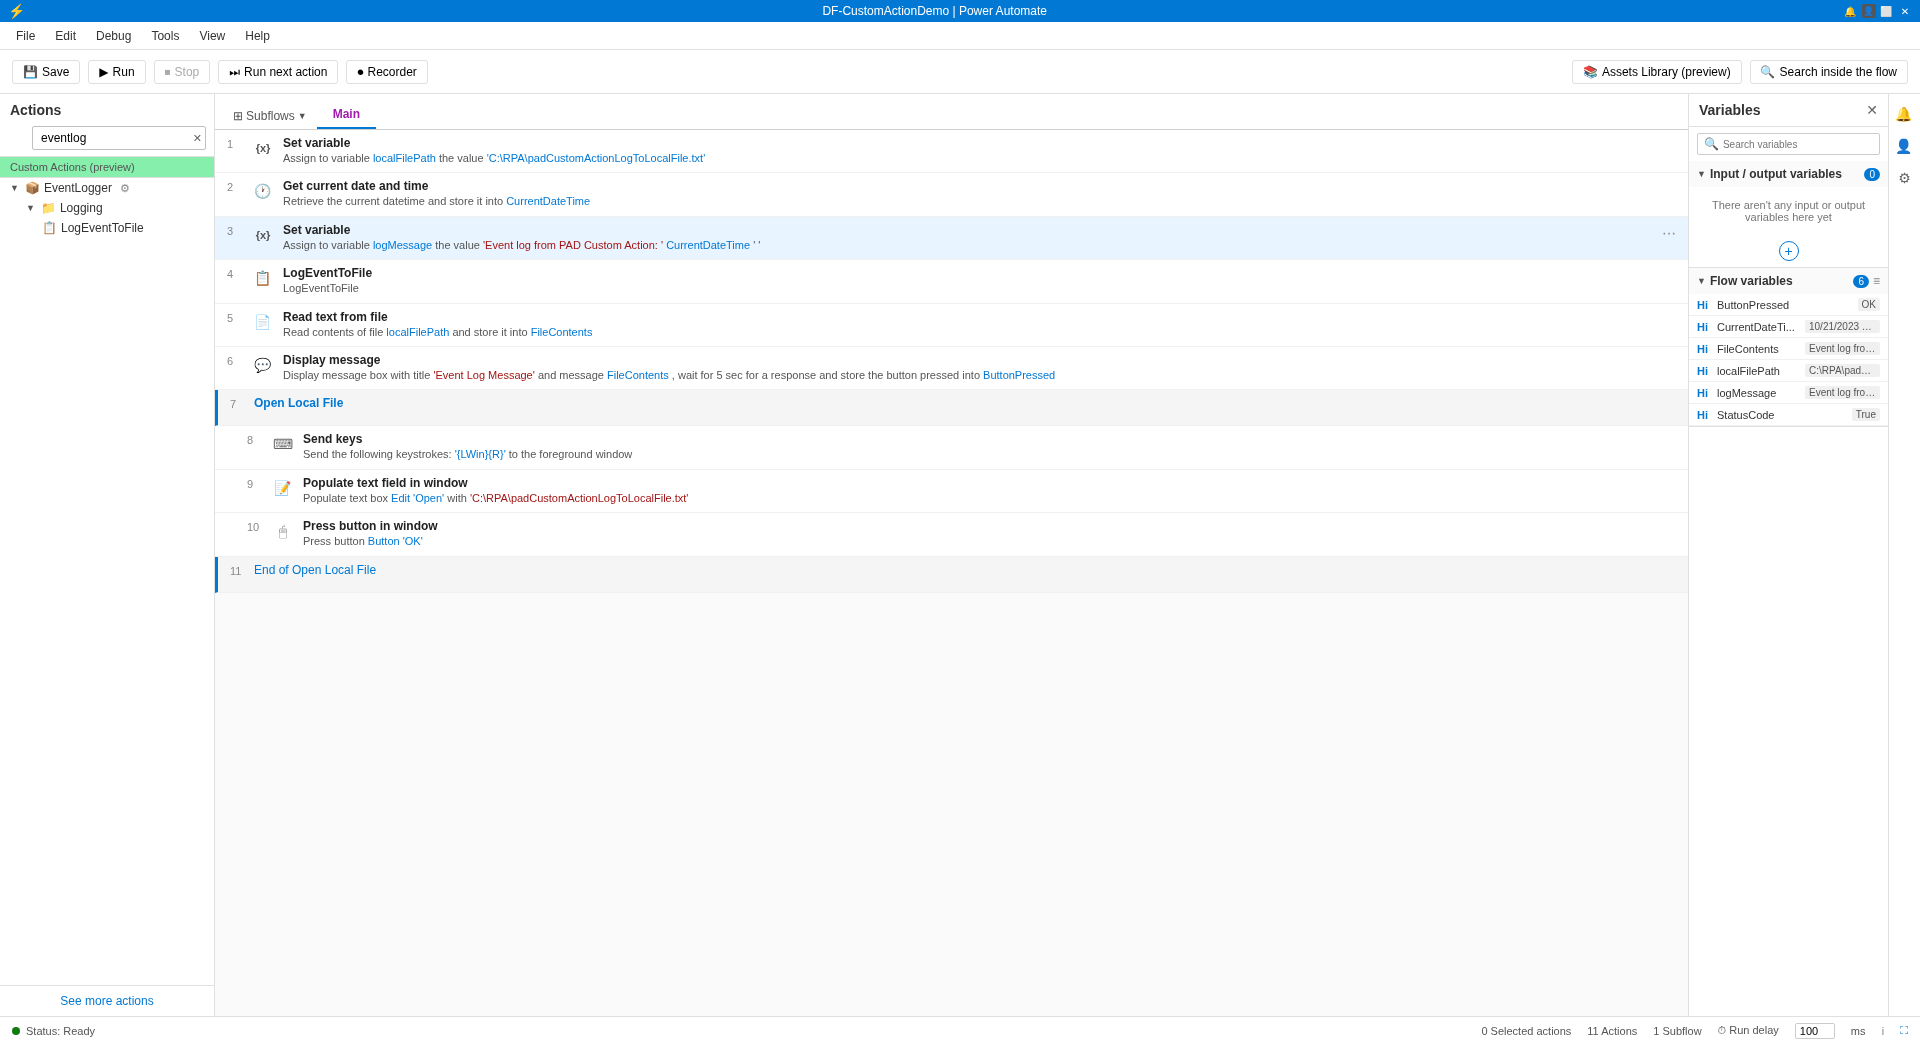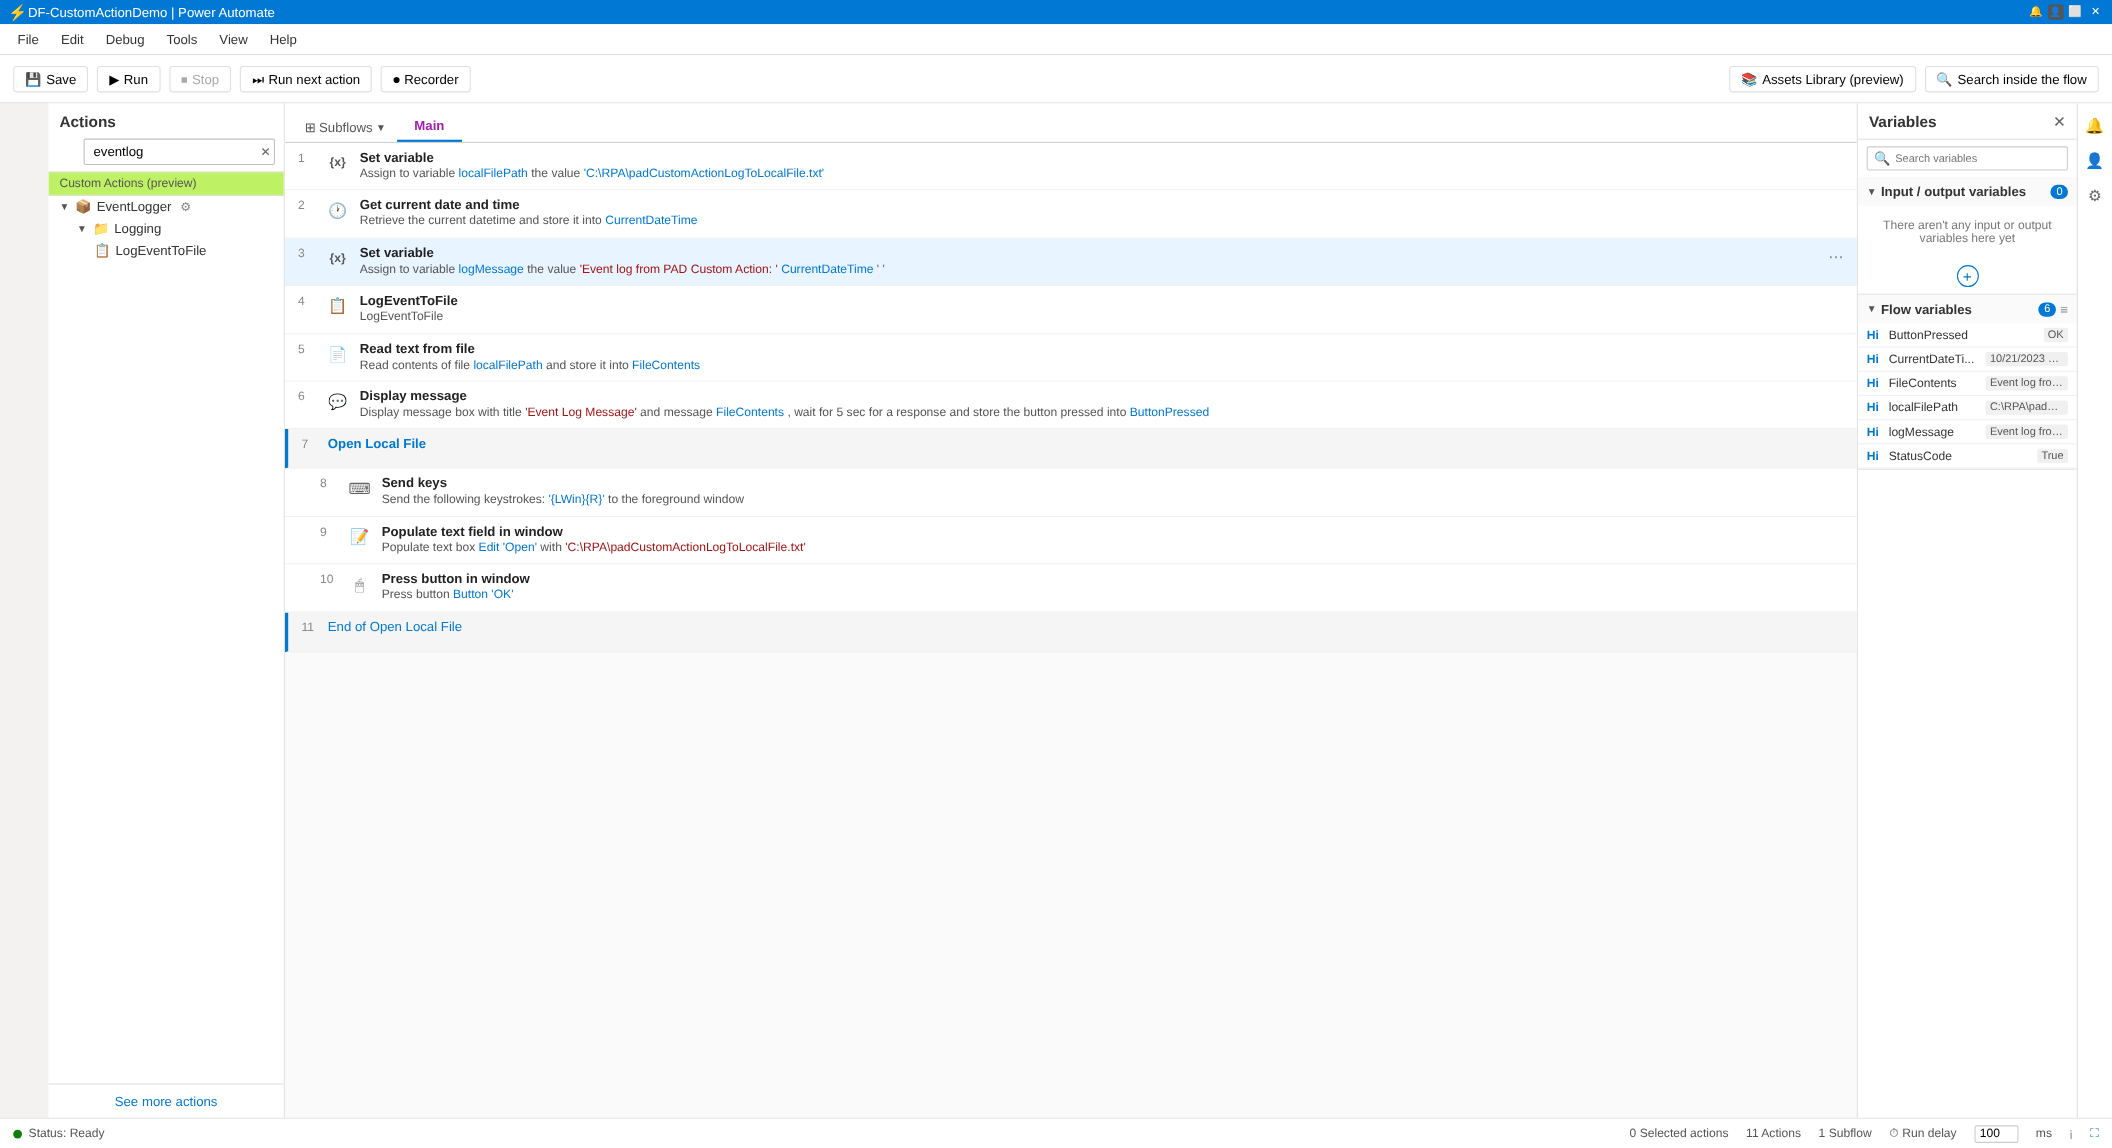"DF-CustomActionDemo | Power Automate" #titlebar-title { text-align: left -> center }
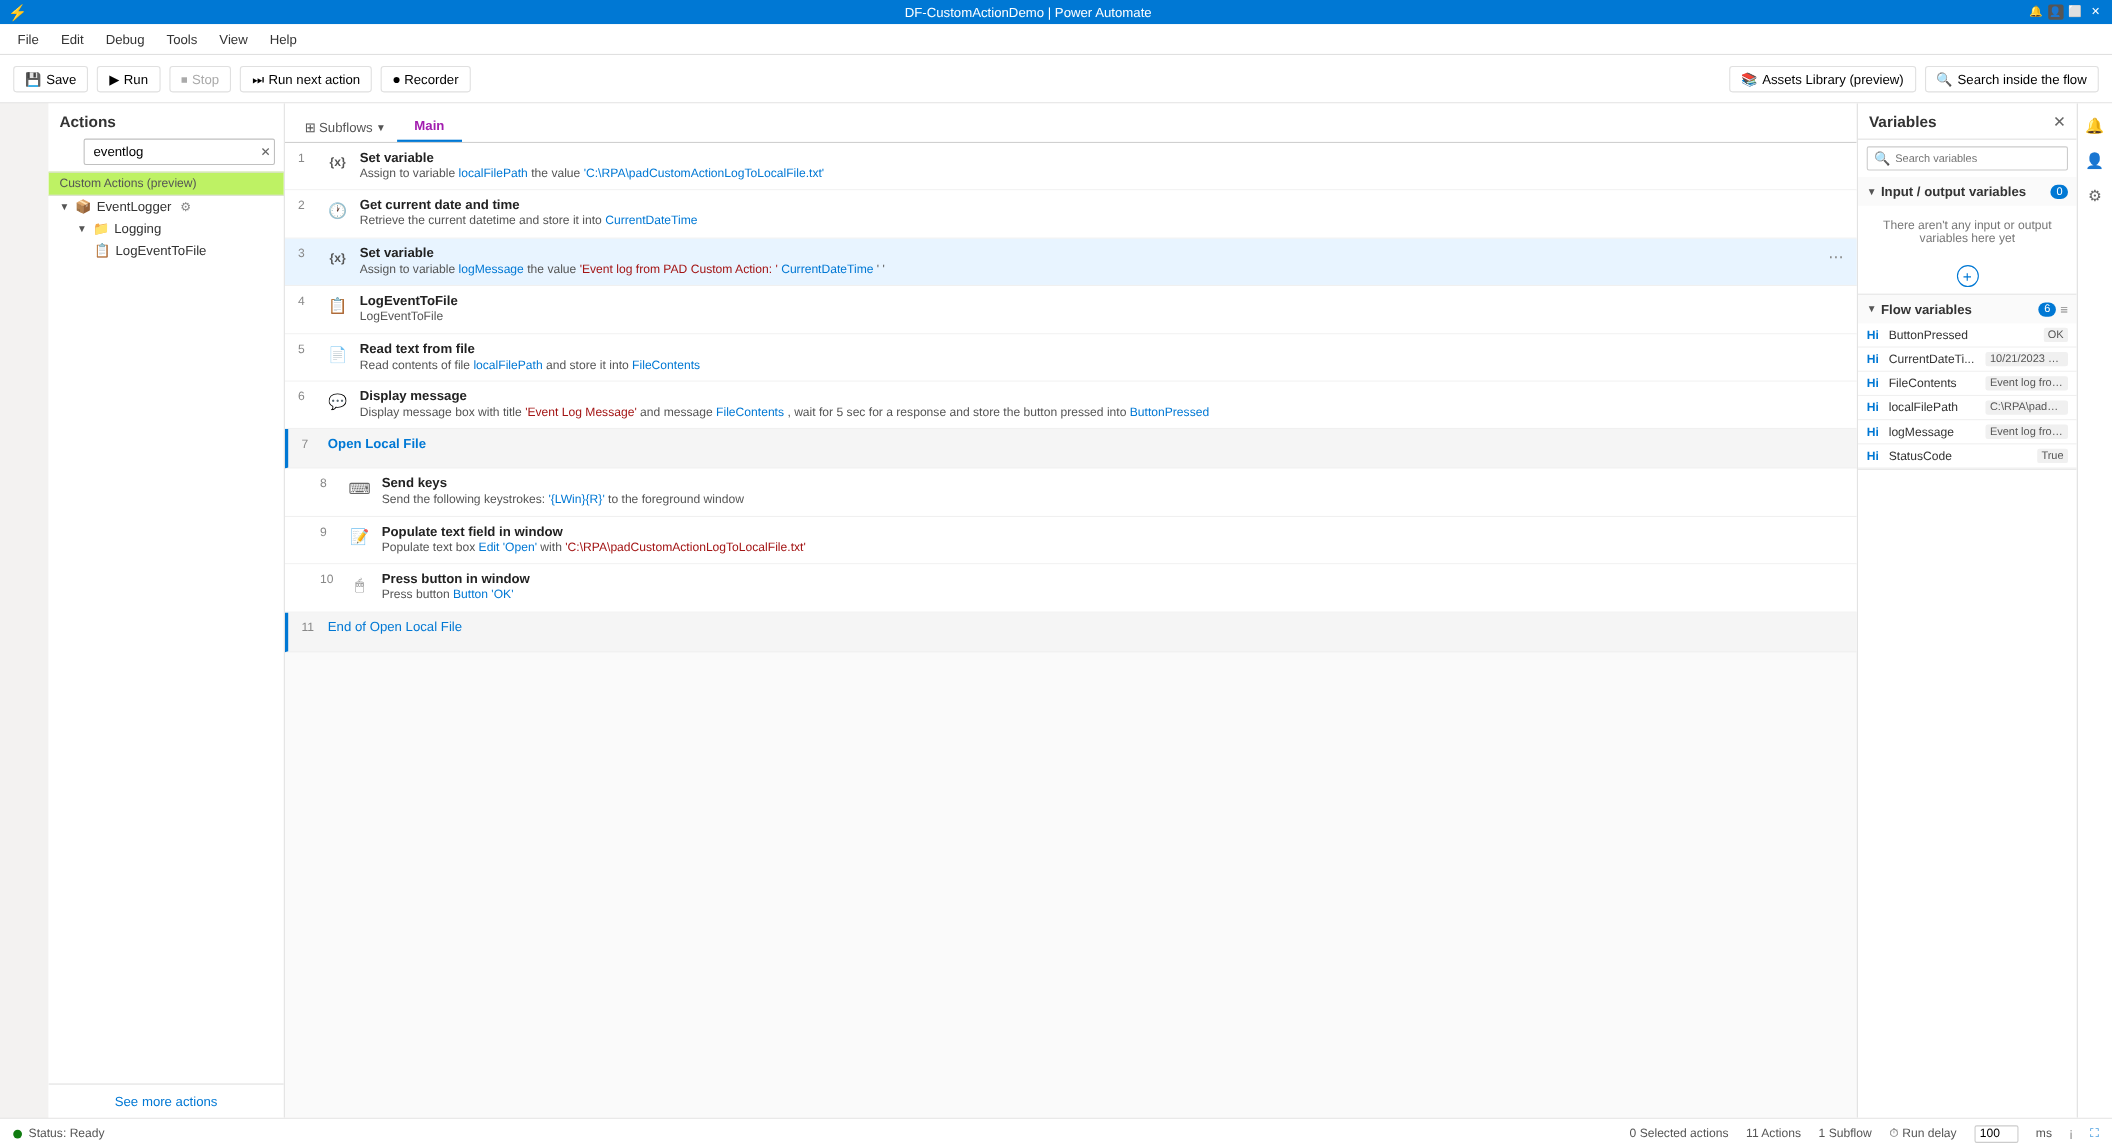"Actions" #main-layout { padding-left: 44px -> none }
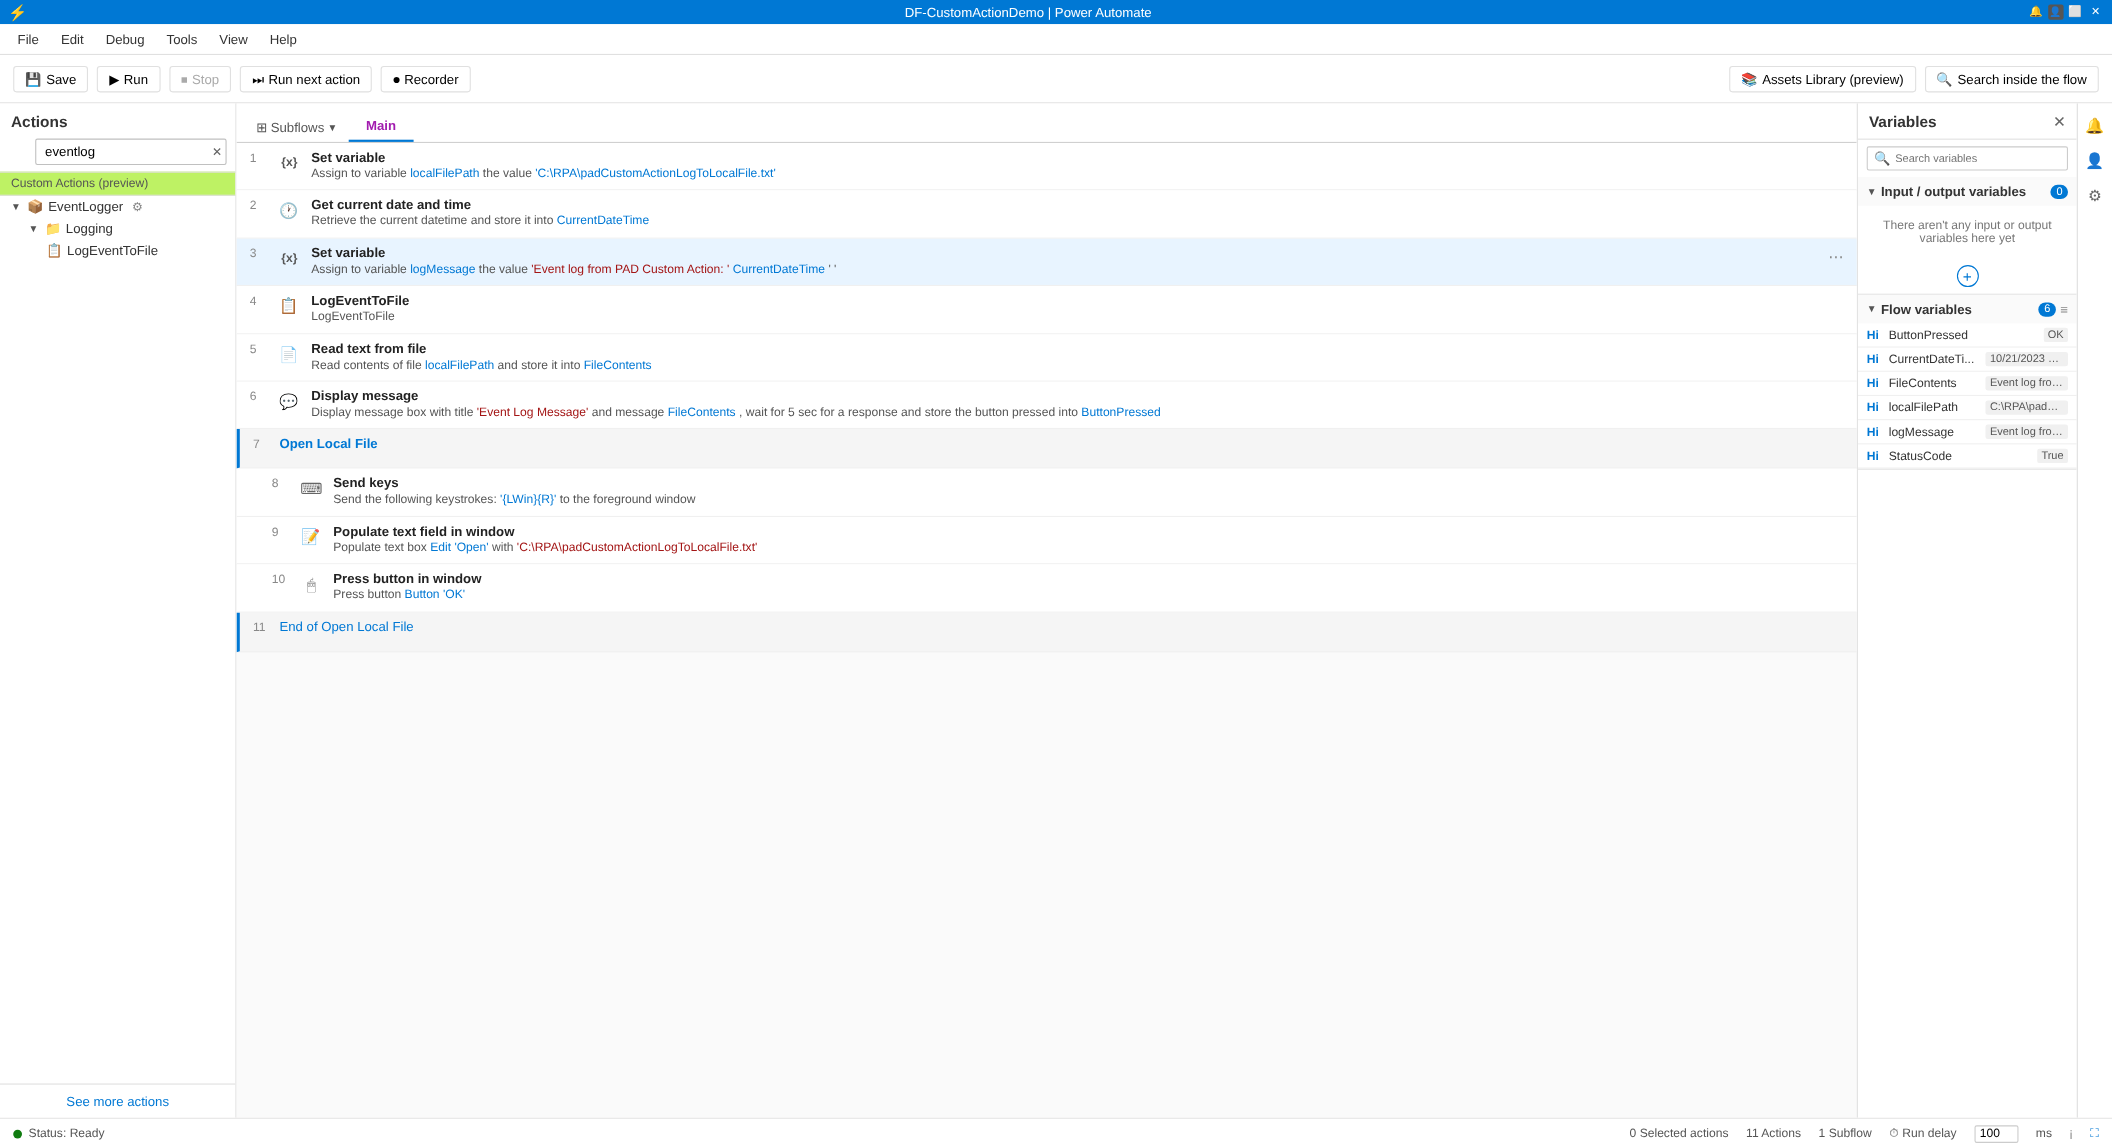"Custom Actions (preview)" .custom-actions-label { background: #bef264 -> #86efac }
